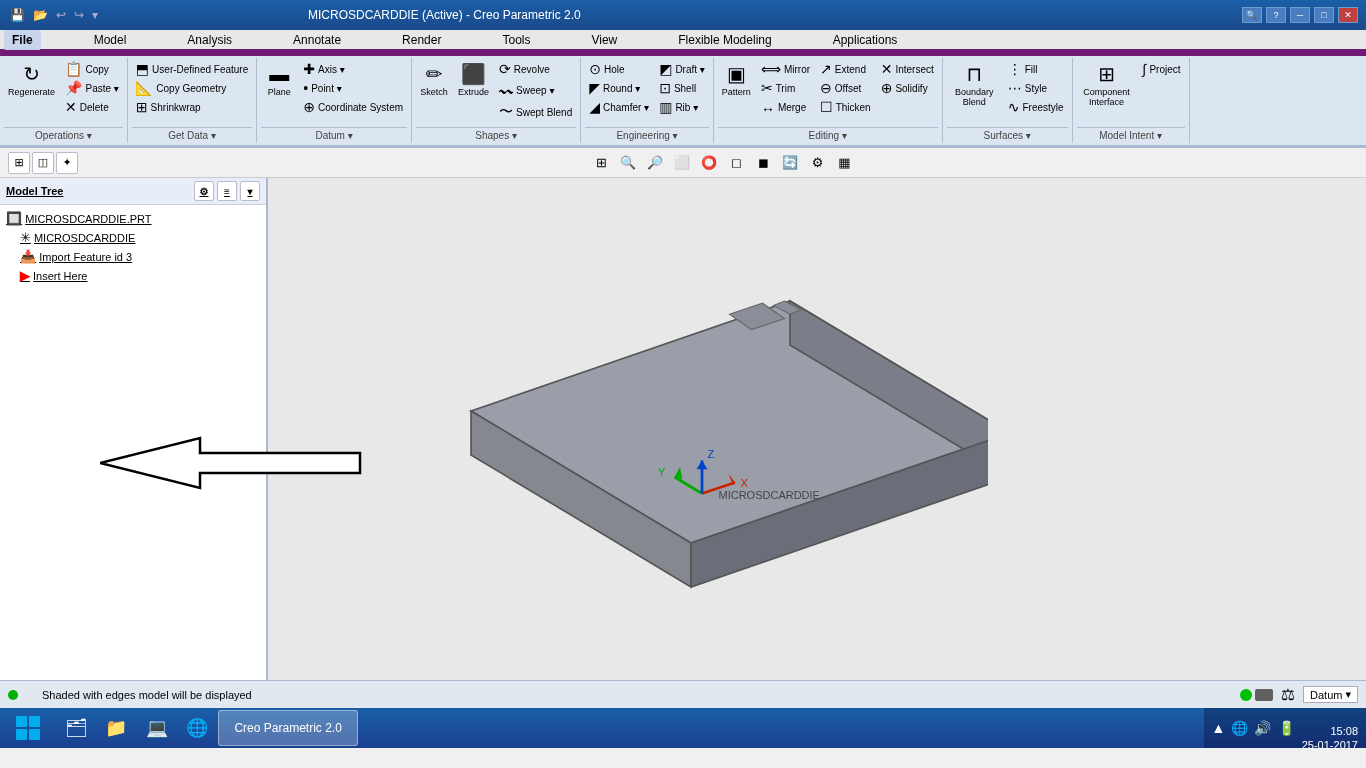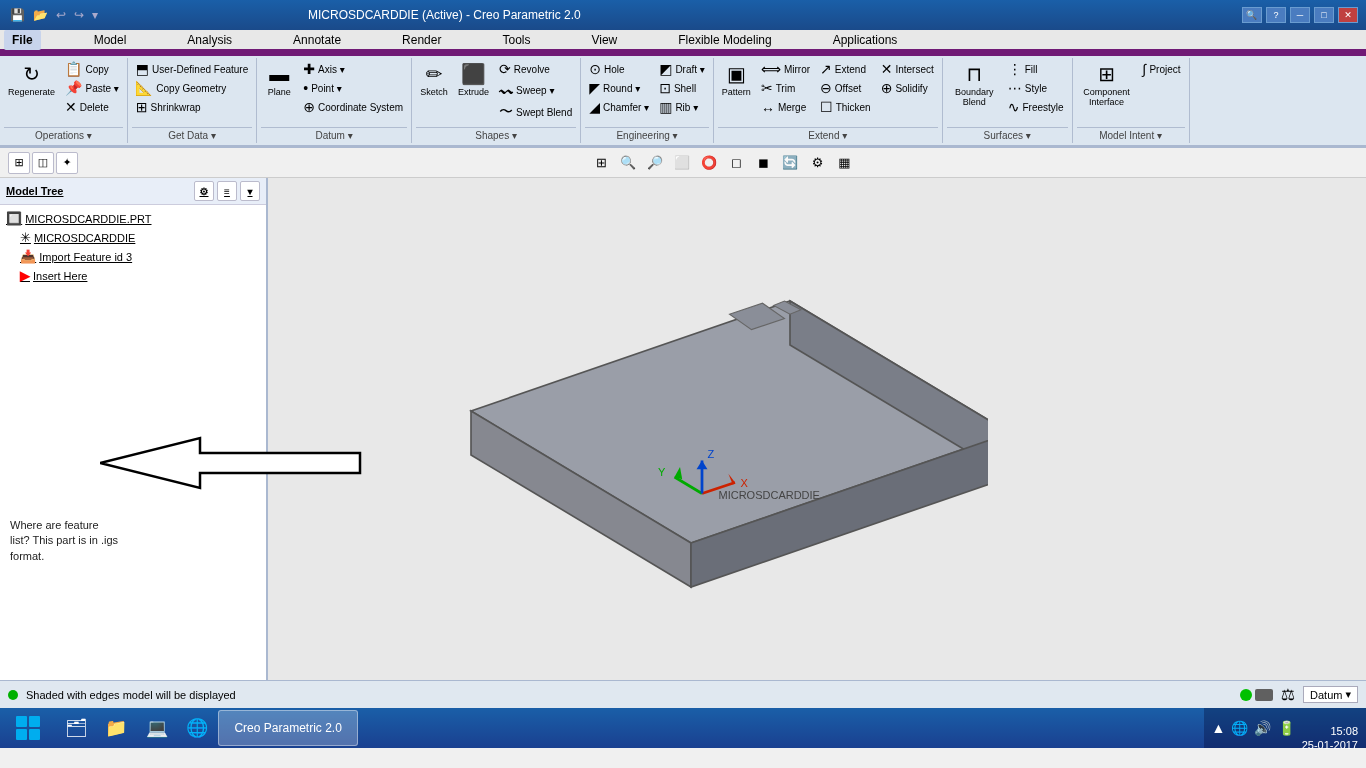"Extend ▾" div.ribbon-group-label { text: Extend -> Editing }
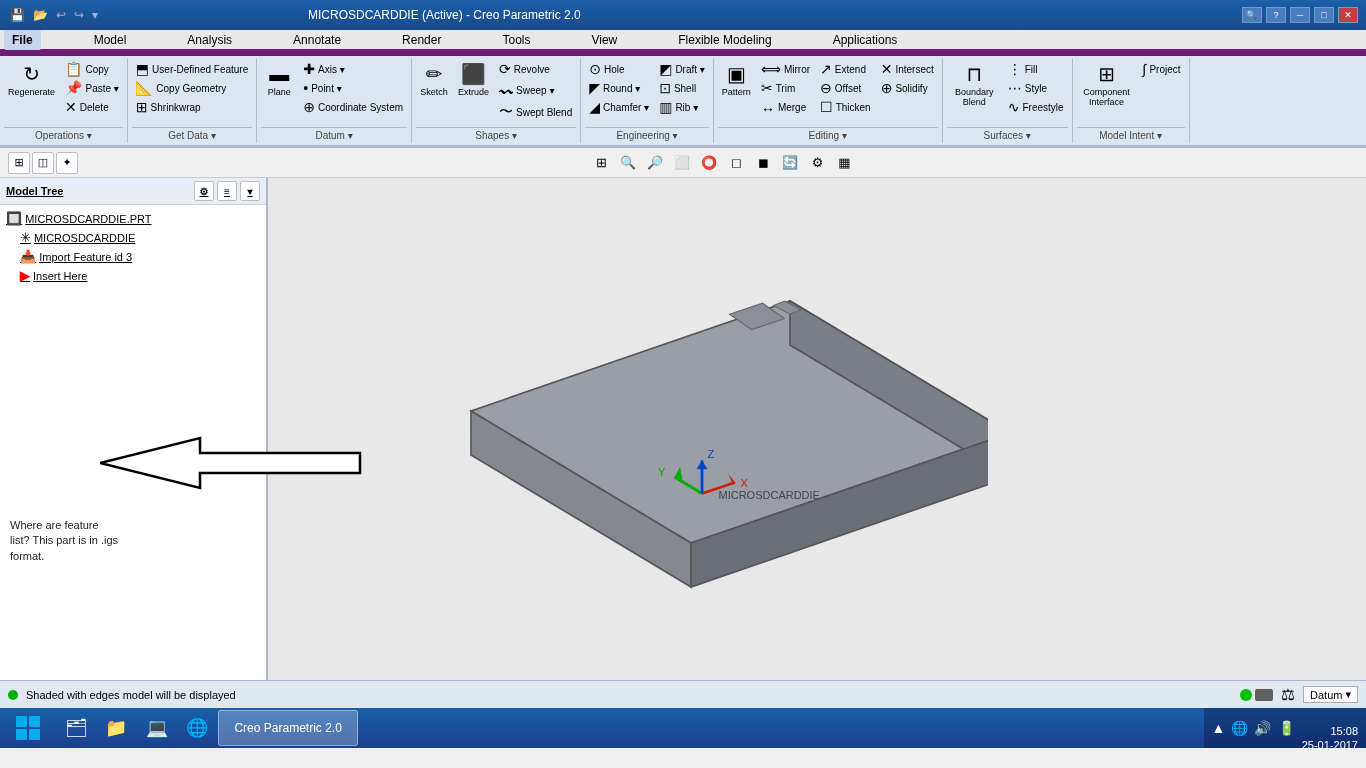"Where are feature" div { html: <div> <span>Where are feature<br>list? This part is in .igs<br>format.</span> </div> -> none }
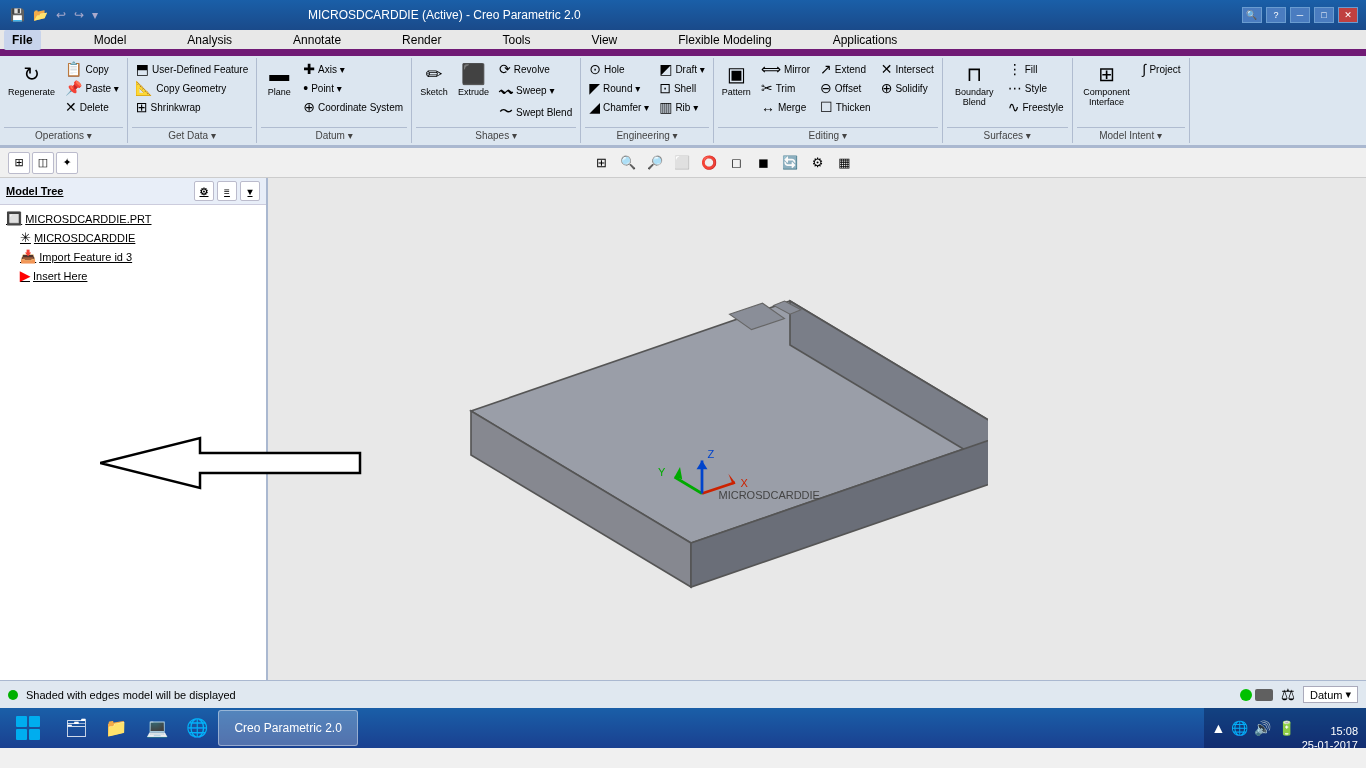"Shaded with edges model will" #statusbar { gap: 8px -> 24px }
